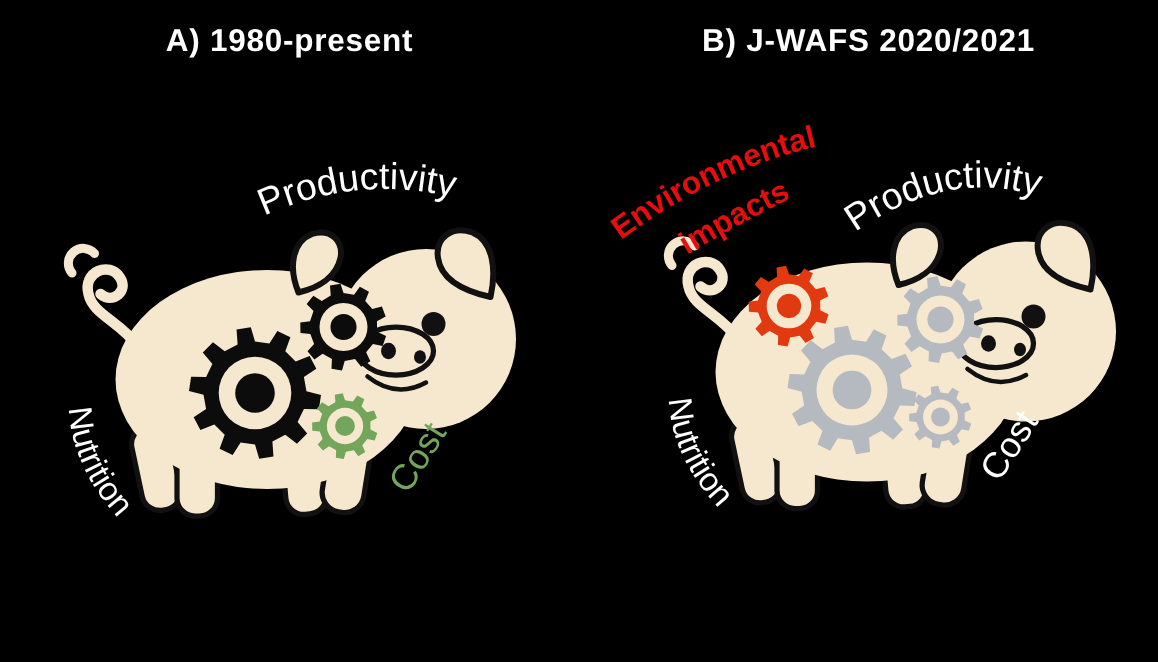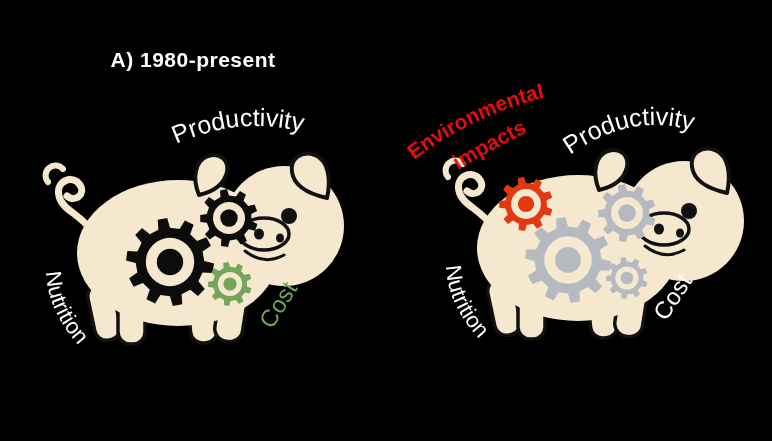"A) 1980-present" .panel-title { top: 48px -> 16px }
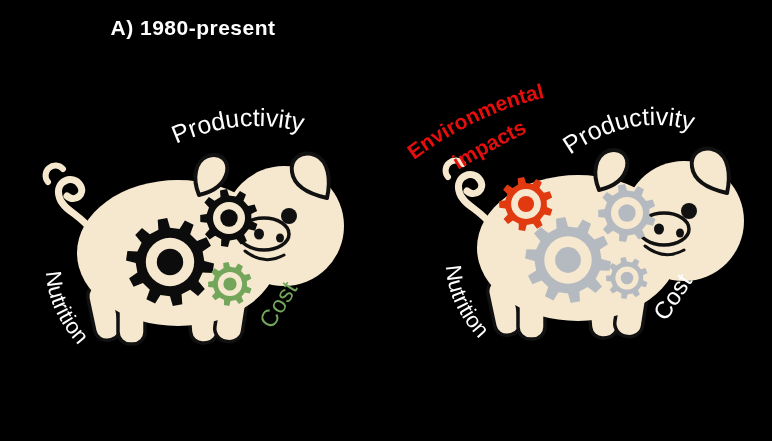"B) J-WAFS 2020/2021" h2.panel-title { html: none -> <h2>B) J-WAFS 2020/2021</h2> }
